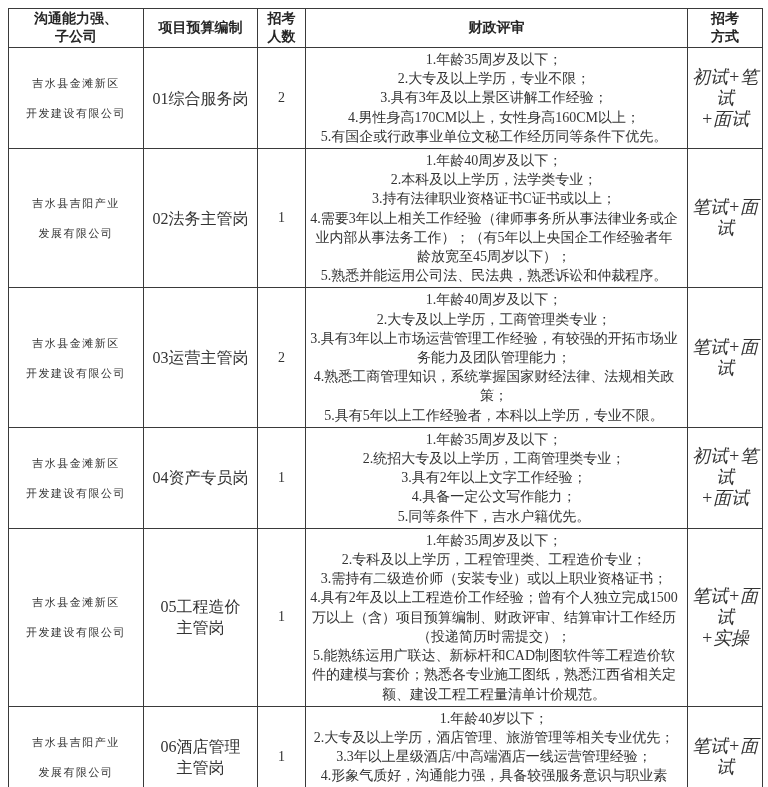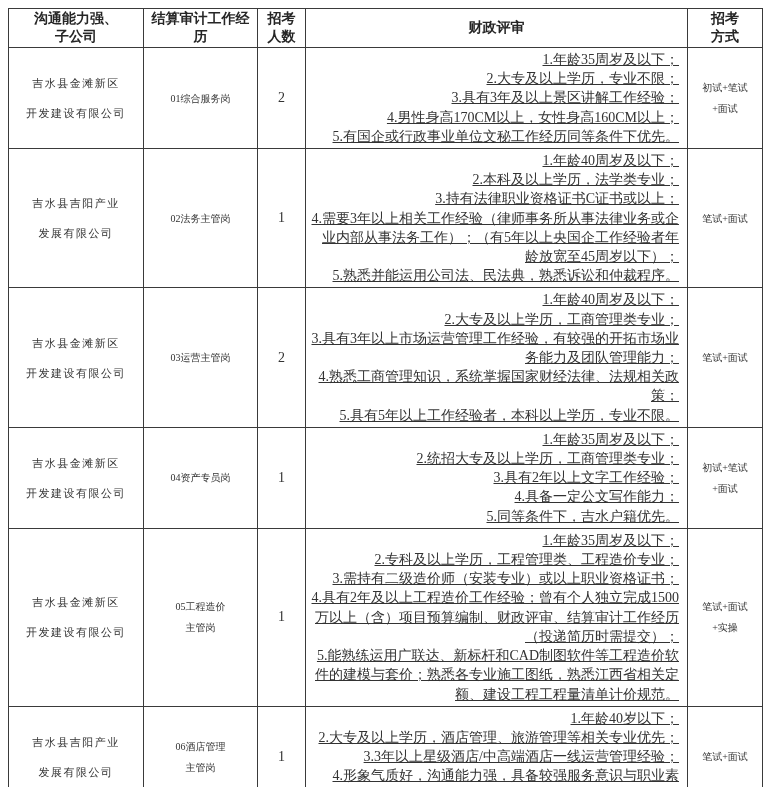"结算审计工作经历" th { text: 结算审计工作经历 -> 项目预算编制 }
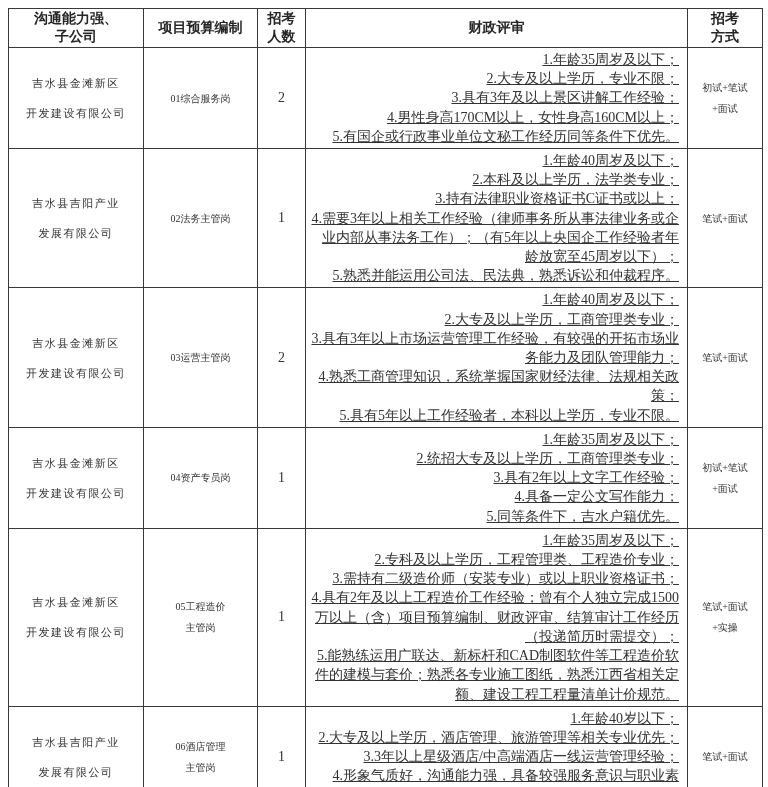"1.年龄35周岁及以下；" td.req { text-align: right -> center; text-decoration: underline -> none }
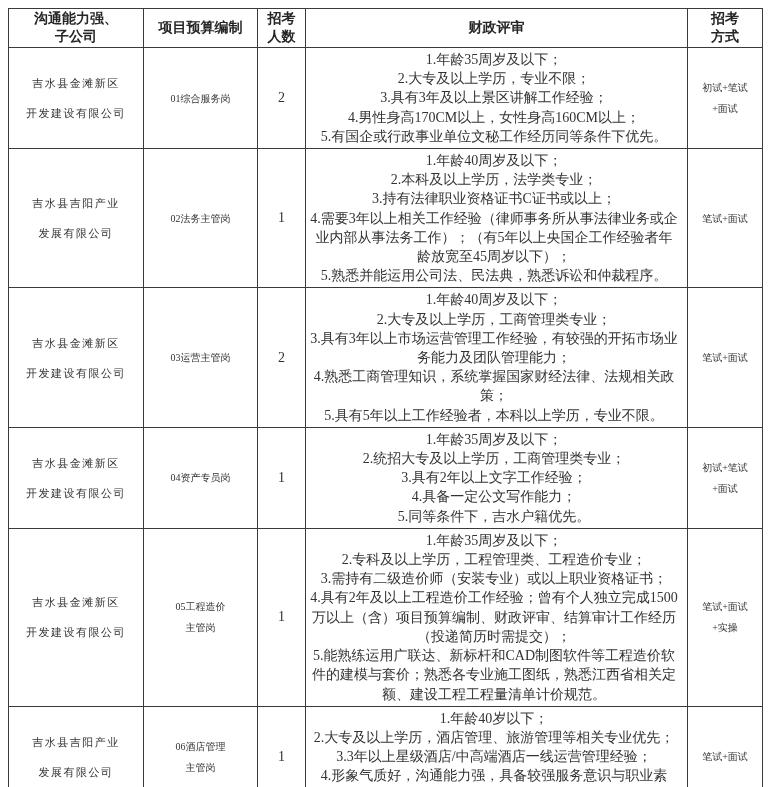"初试+笔试" td.method { font-size: 10px -> 18px; font-style: none -> italic }
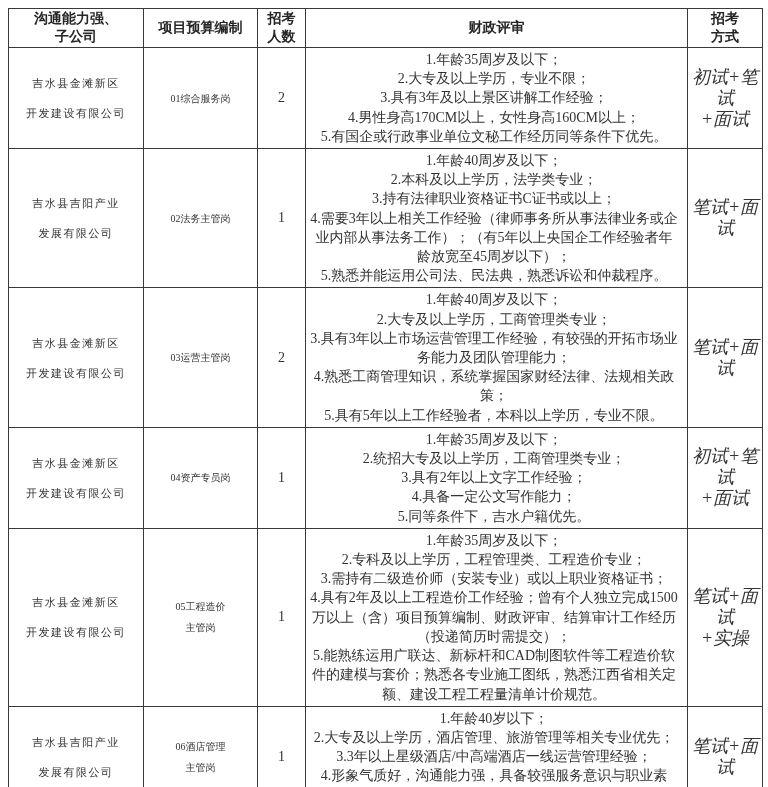"01综合服务岗" td.pos { font-size: 10px -> 16px }
